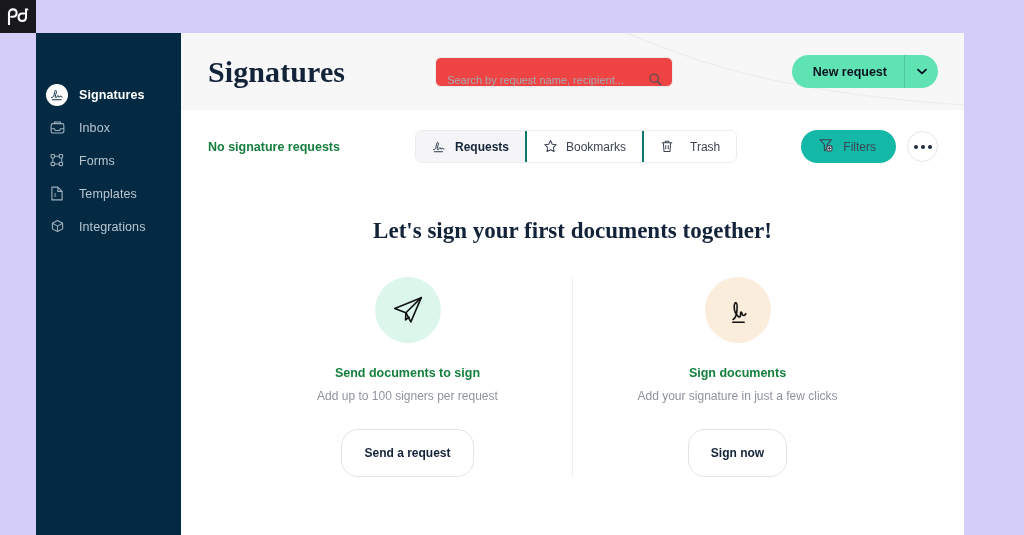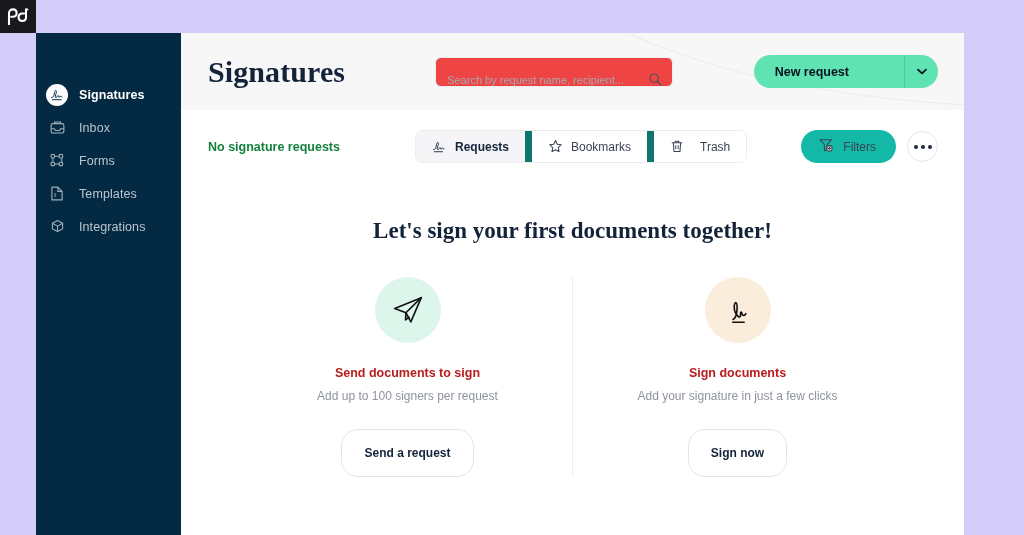"New request" .new-request { gap: 38px -> none }
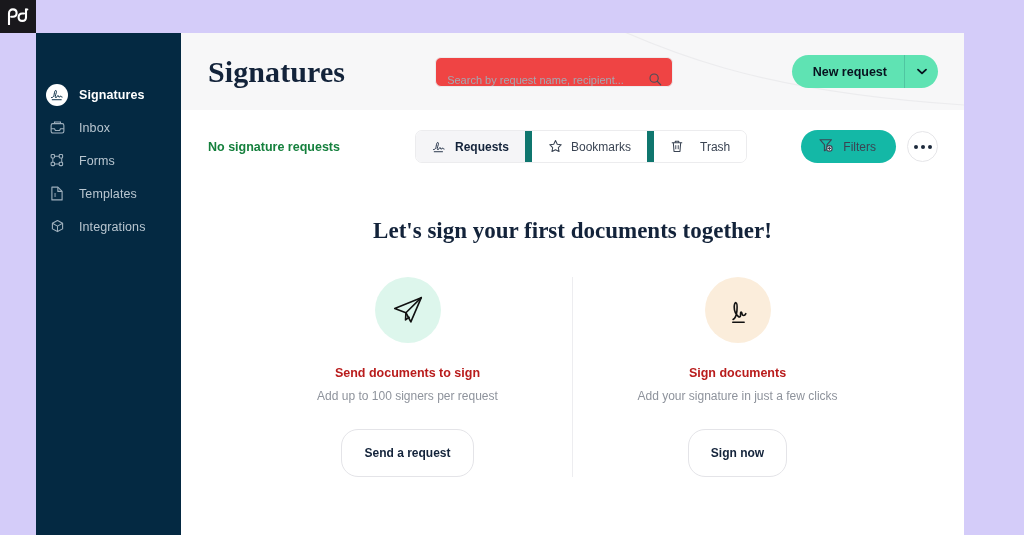"Requests" .seg { border-right: 7px solid #0f766e -> 2px solid #0f766e }
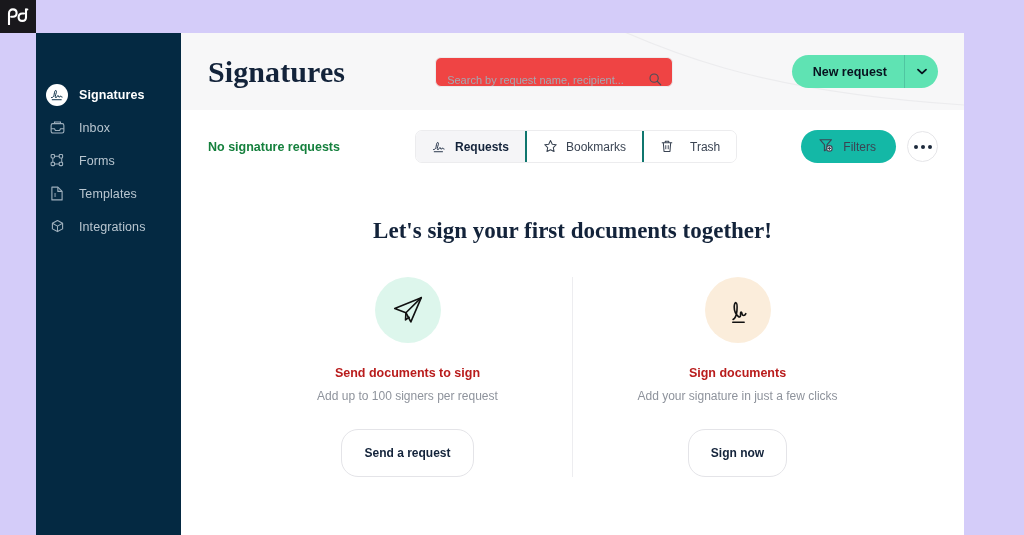"Send documents to sign" .card-title { color: #b91c1c -> #15803d }
